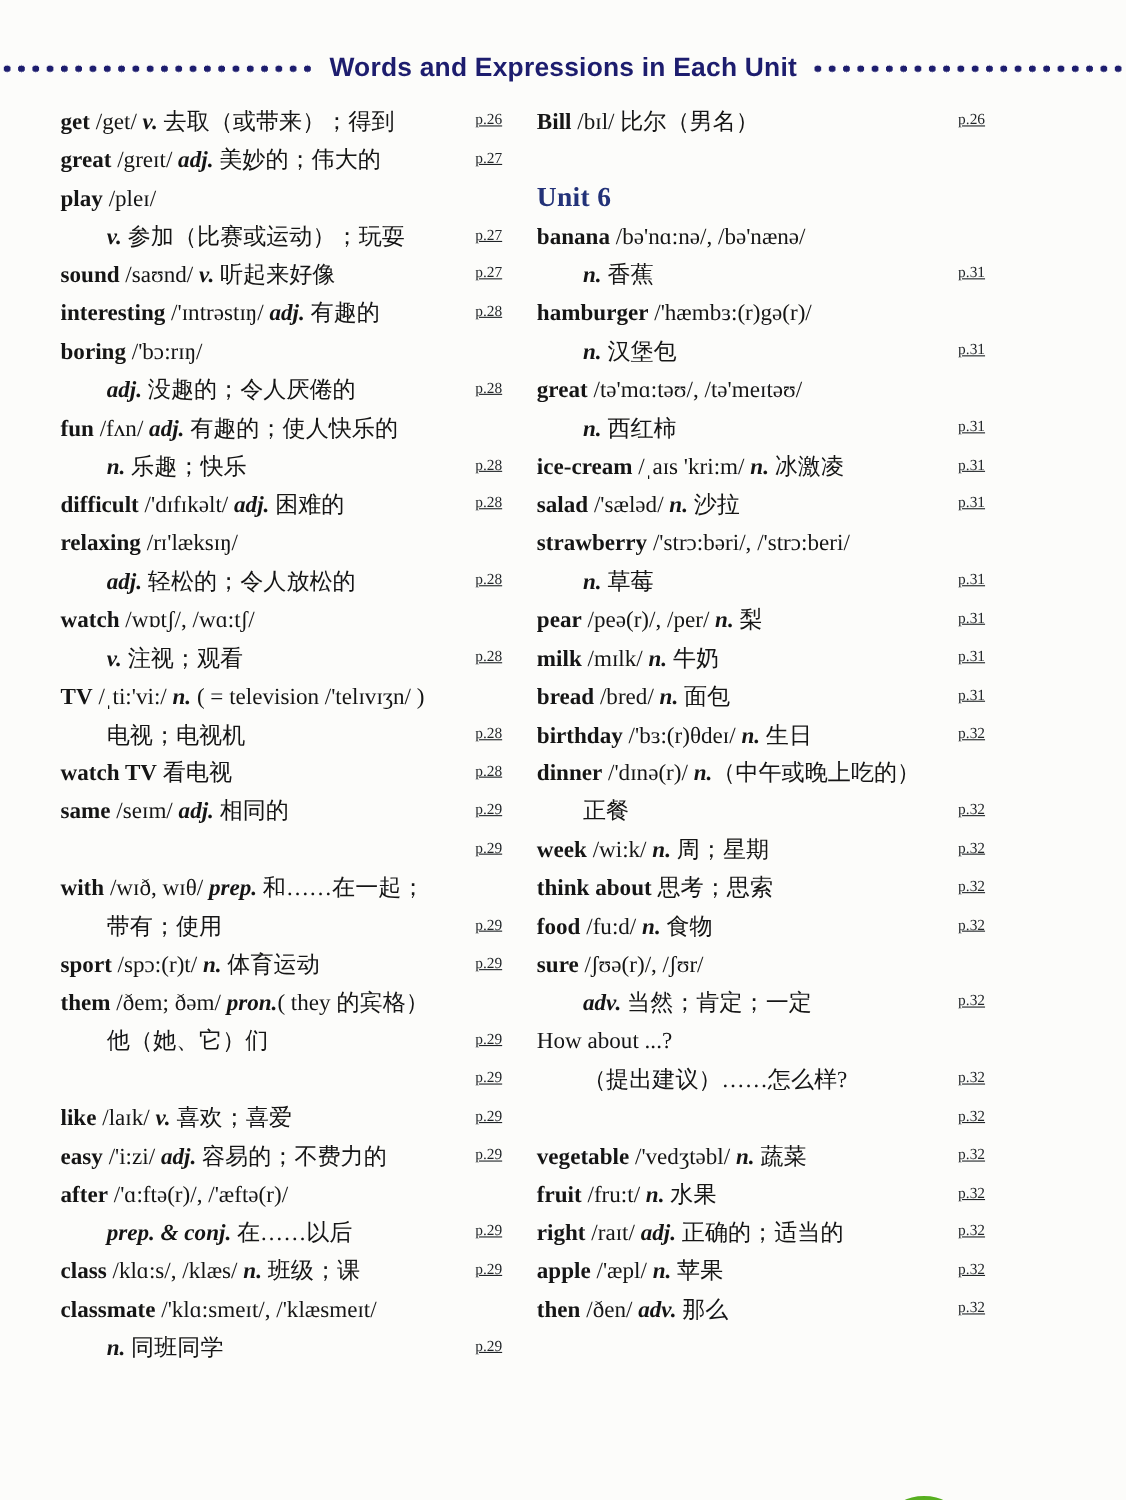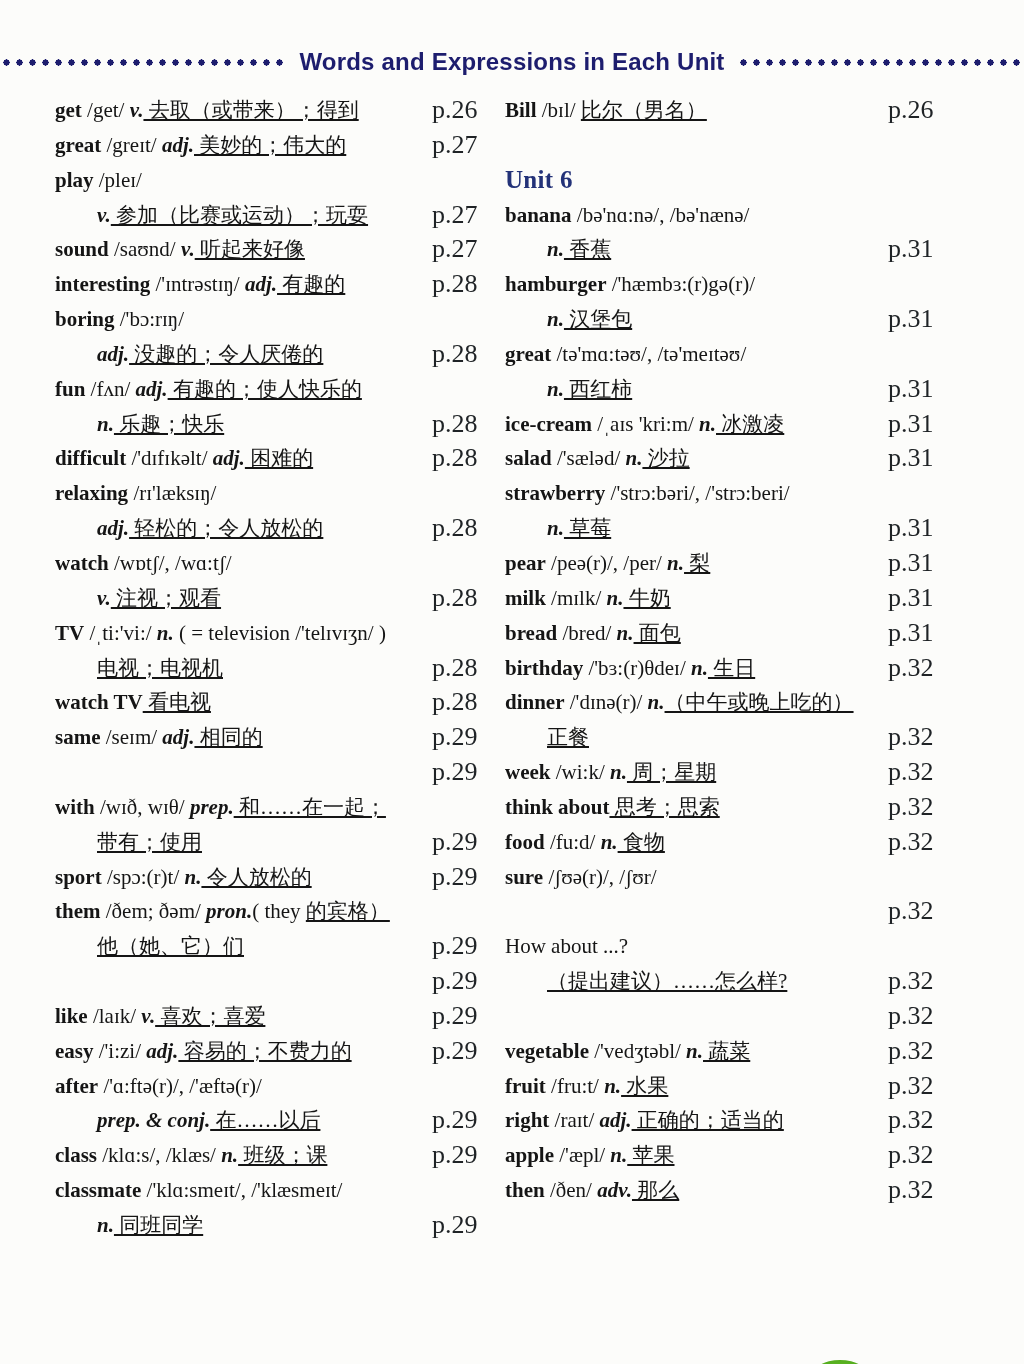"去取（或带来）；得到" .seg-cn { text-decoration: underline -> none }
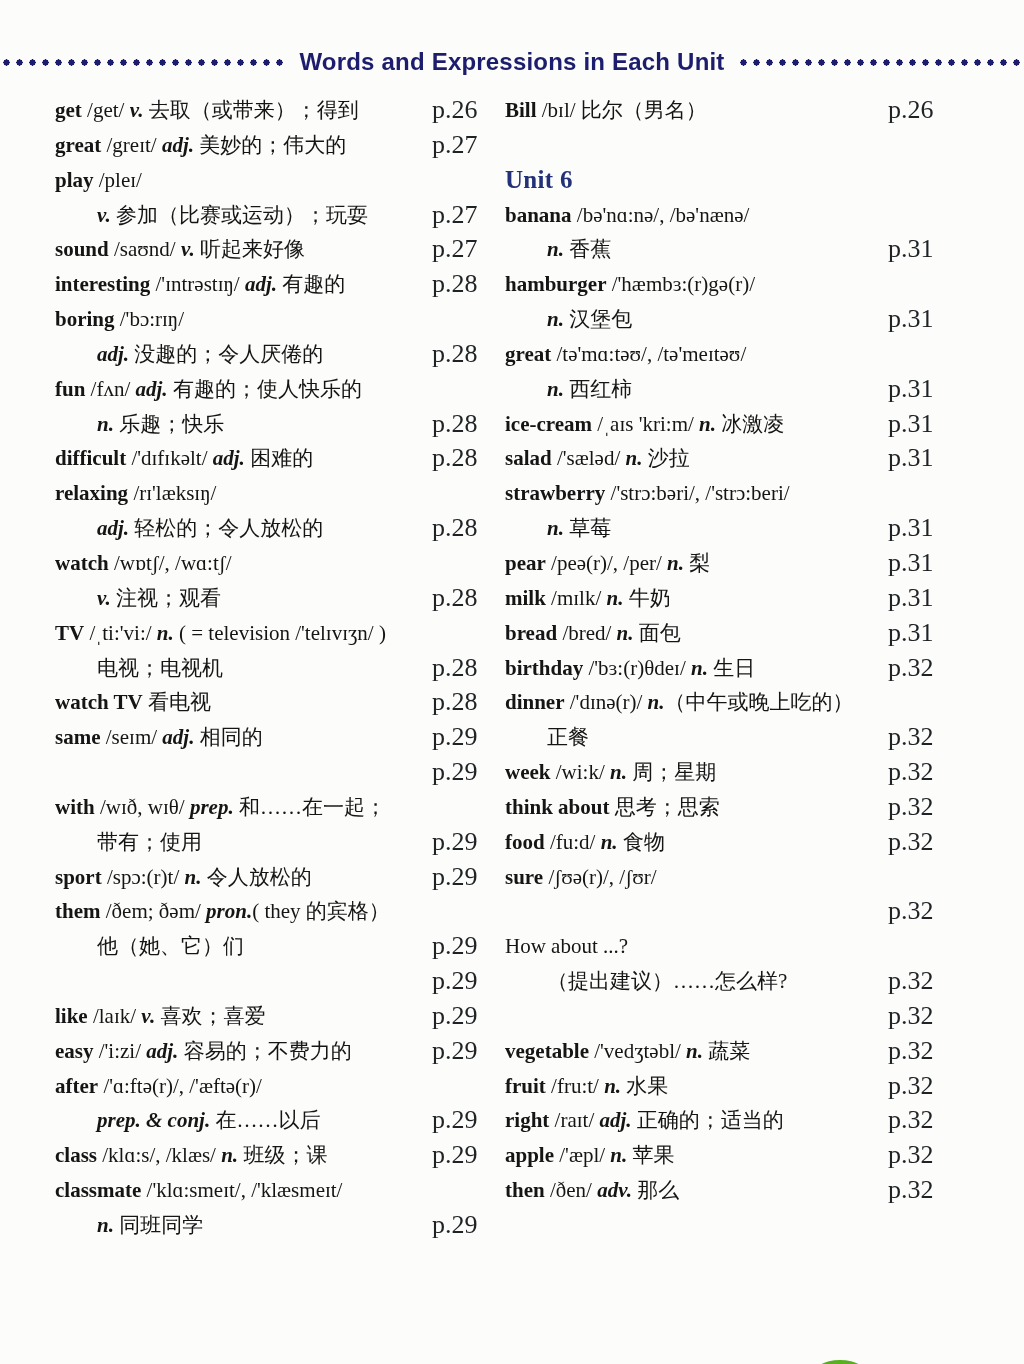"p.26" .page { font-size: 26px -> 14px; text-decoration: none -> underline }
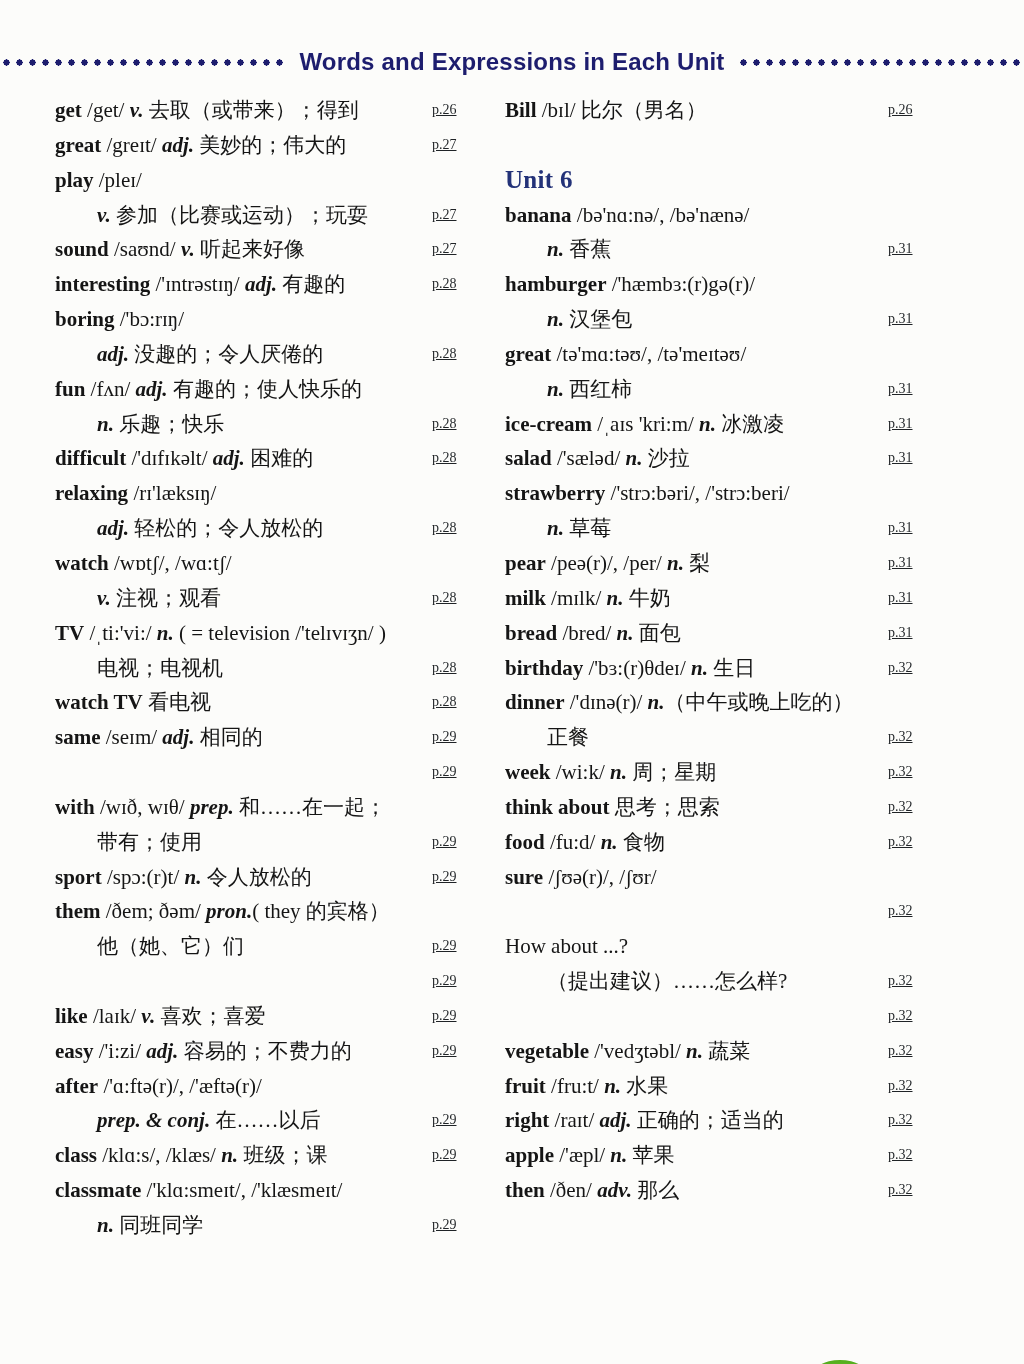"Bill /bɪl/ 比尔（男名）" .col-right { left: 505px -> 488px }
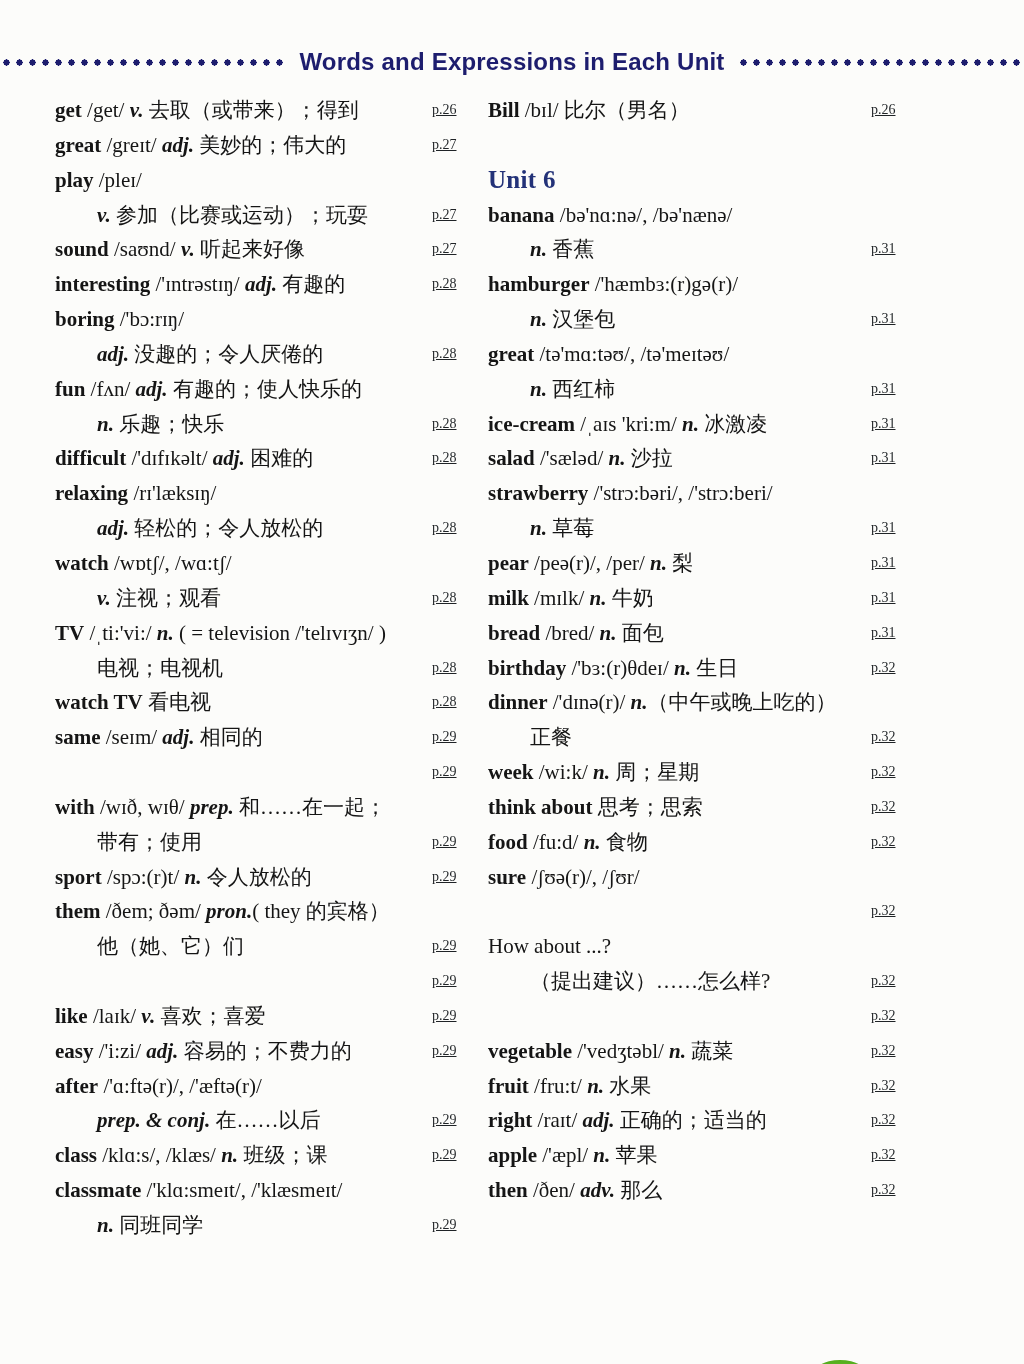"令人放松的" span.seg-cn { text: 令人放松的 -> 体育运动 }
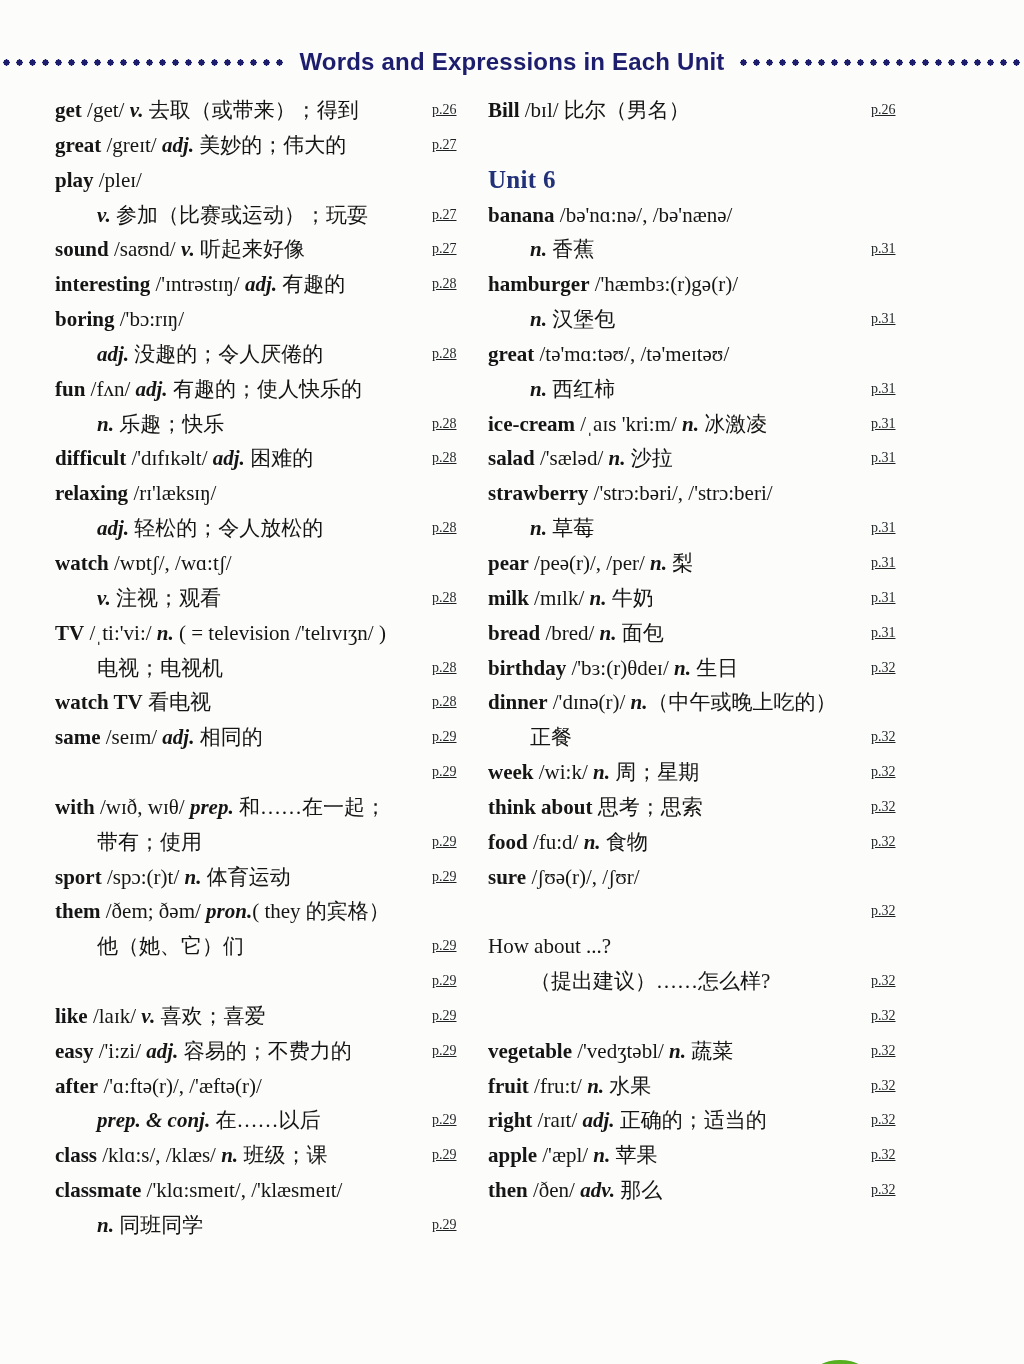"adv. 当然；肯定；一定" span.text { html: none -> <span><span>adv.</span><span> 当然；肯定；一定</span></span> }
